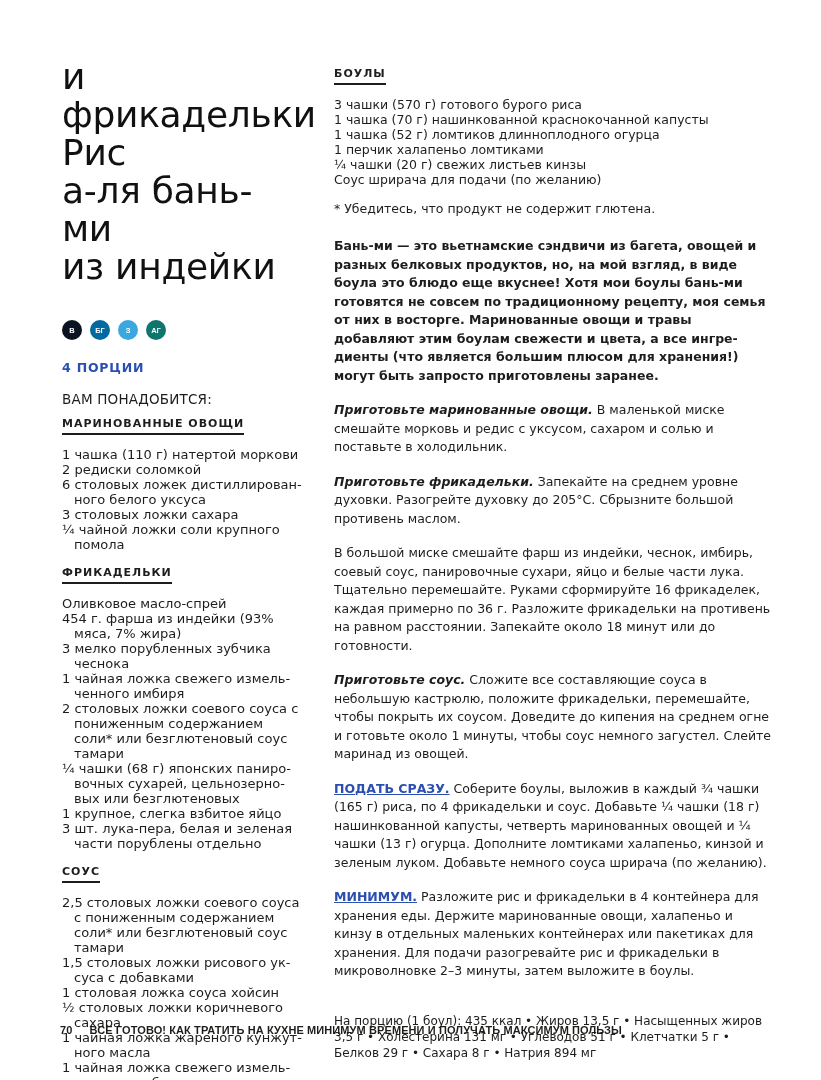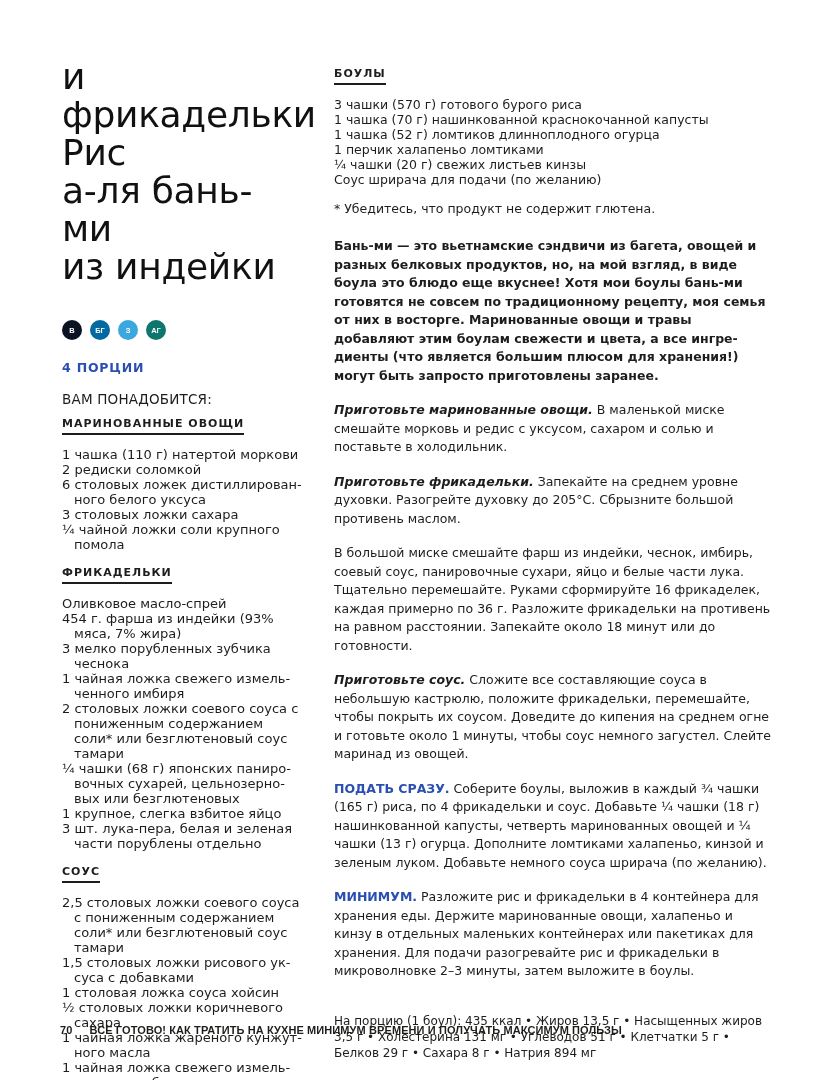"ПОДАТЬ СРАЗУ." .para b.accent { text-decoration: none -> underline }
